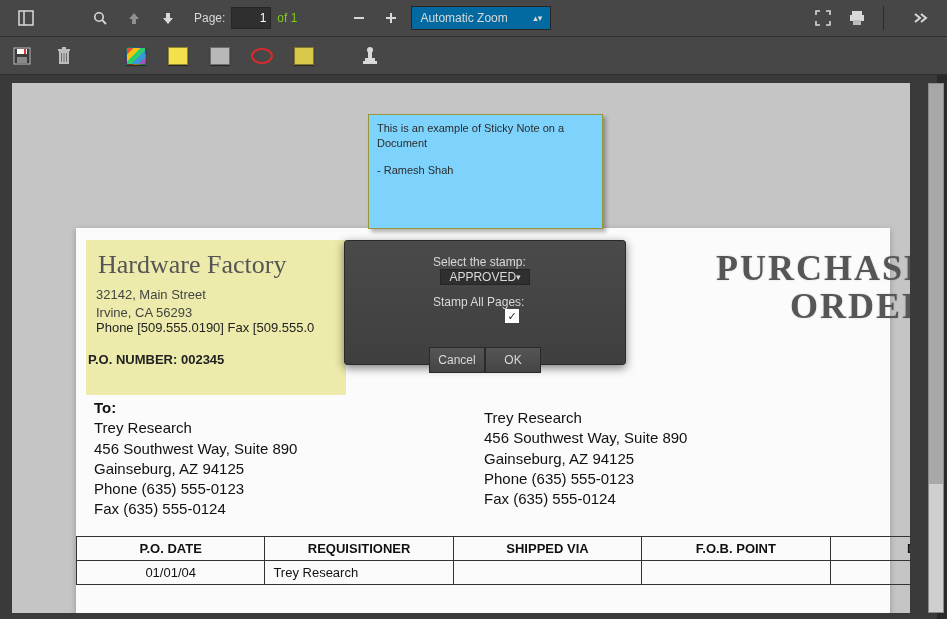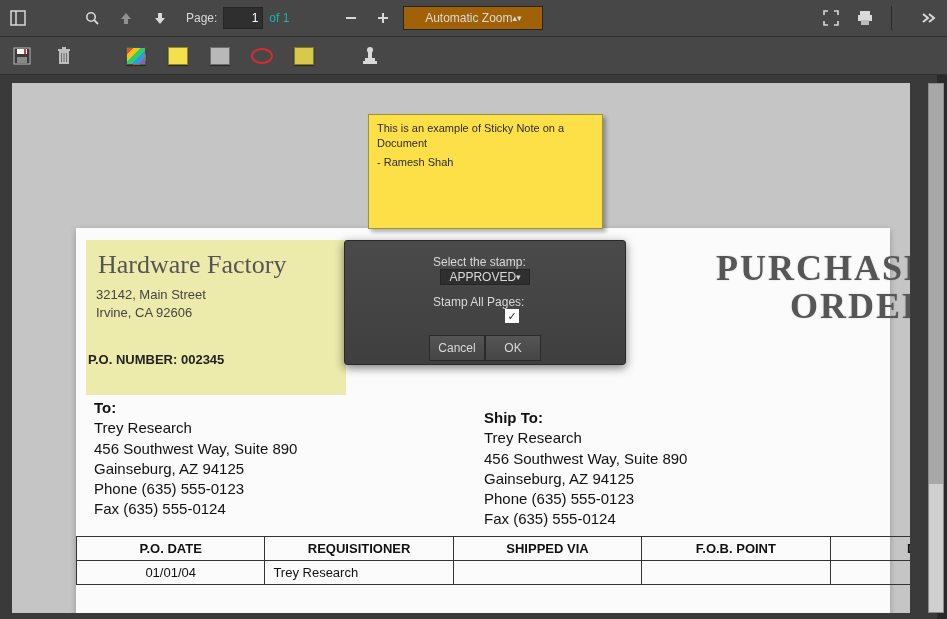"Page:" .toolbar-top { padding: 0 6px -> 0 14px }
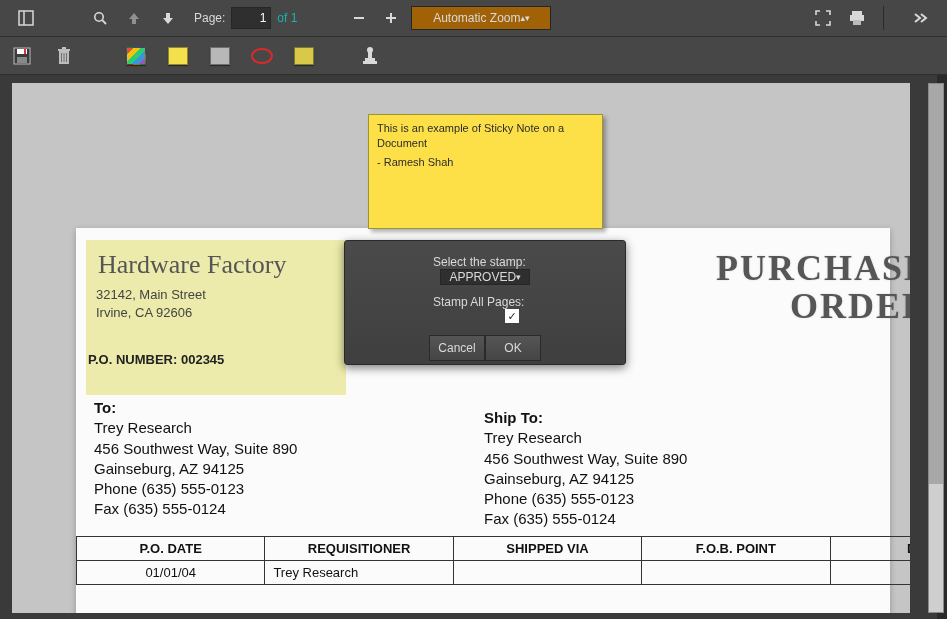"of 1" .page-of { color: #14b8a6 -> #84cc16 }
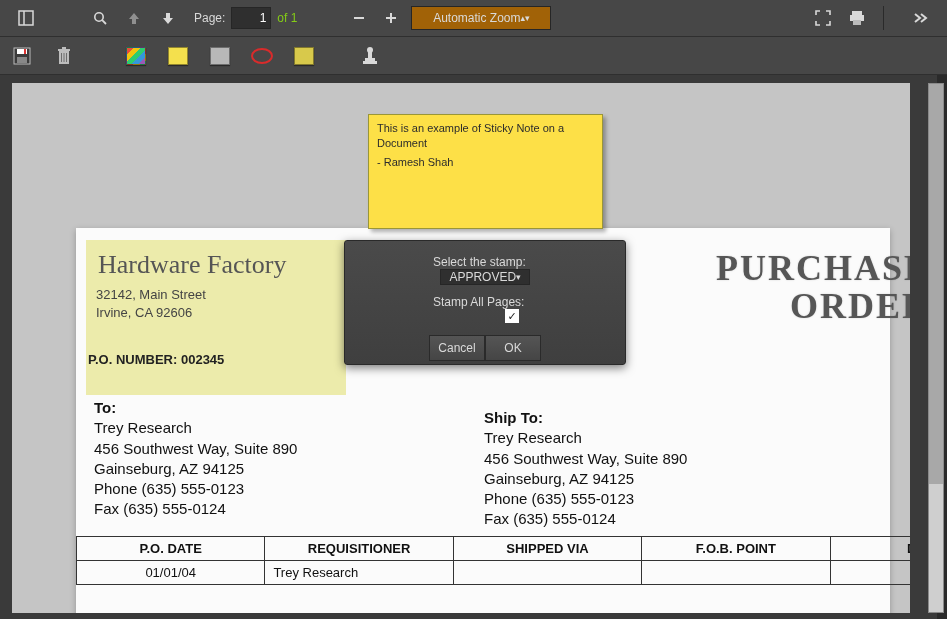"Automatic Zoom" .zoom-select { background: #a16207 -> #0369a1; justify-content: center -> space-between }
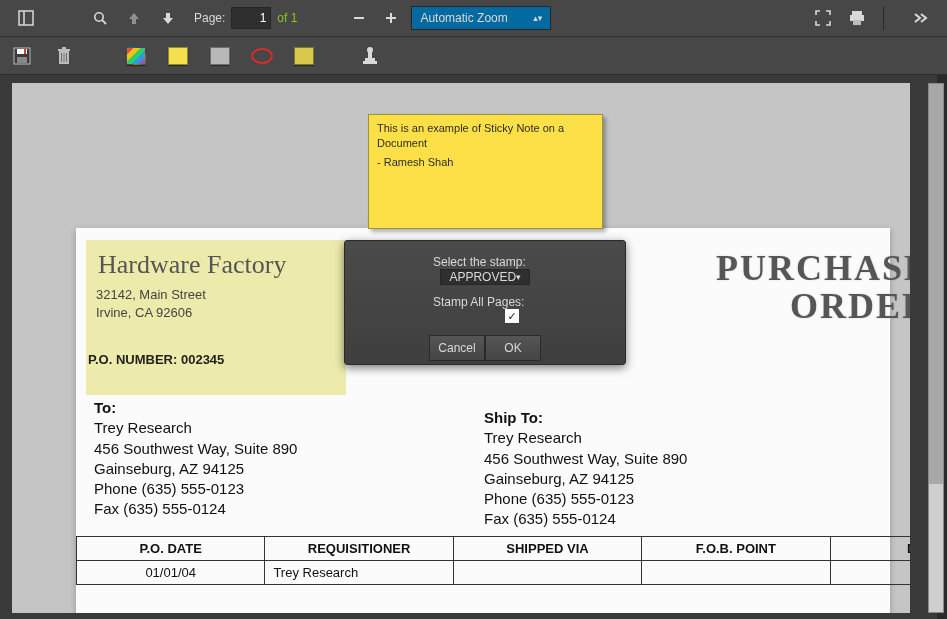"This is an example of" .sticky { background: #fde047 -> #7dd3fc }
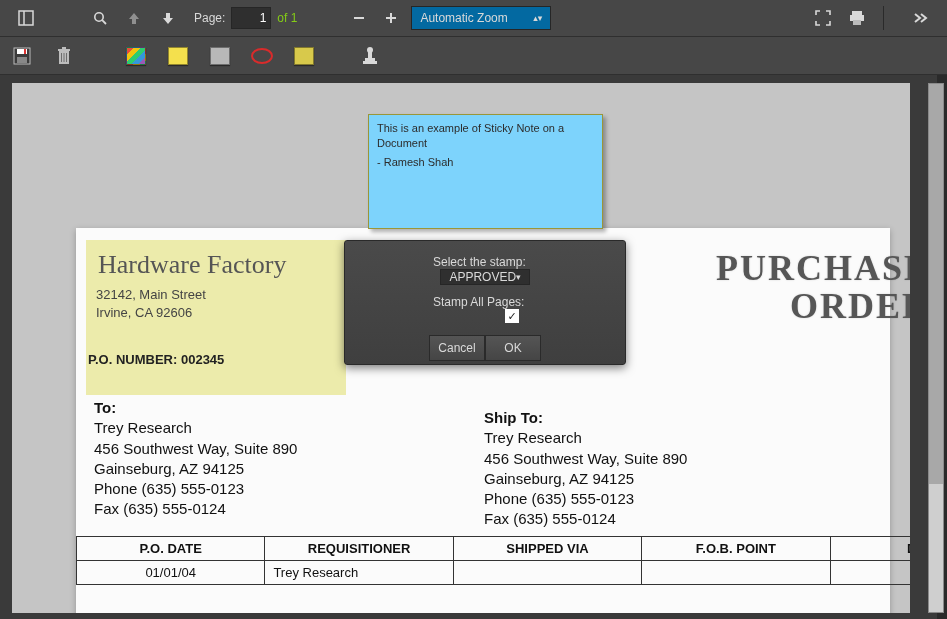"- Ramesh Shah" .sticky .sig { margin-top: 4px -> 12px }
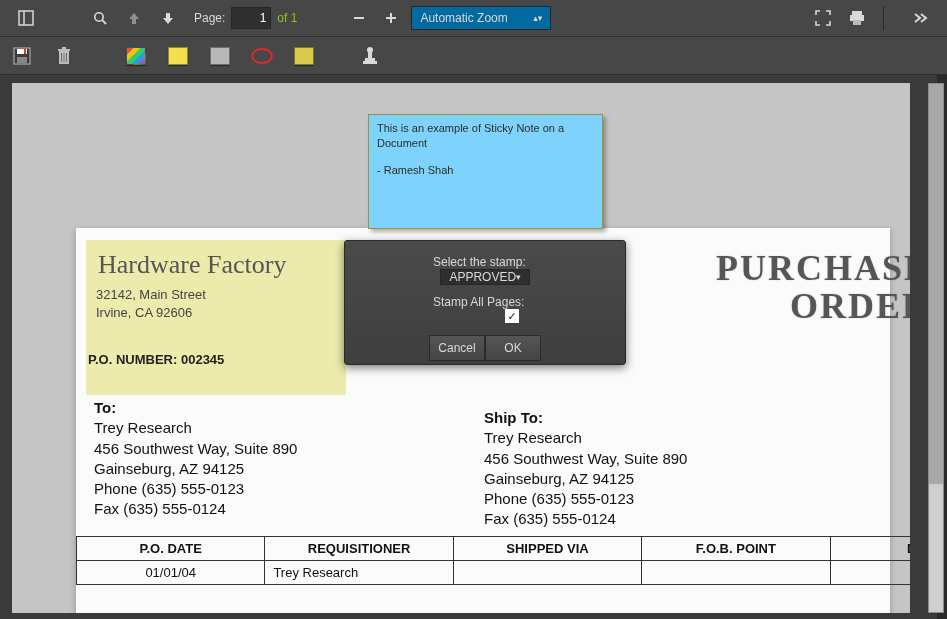"Irvine, CA 92606" div { text: 92606 -> 56293 }
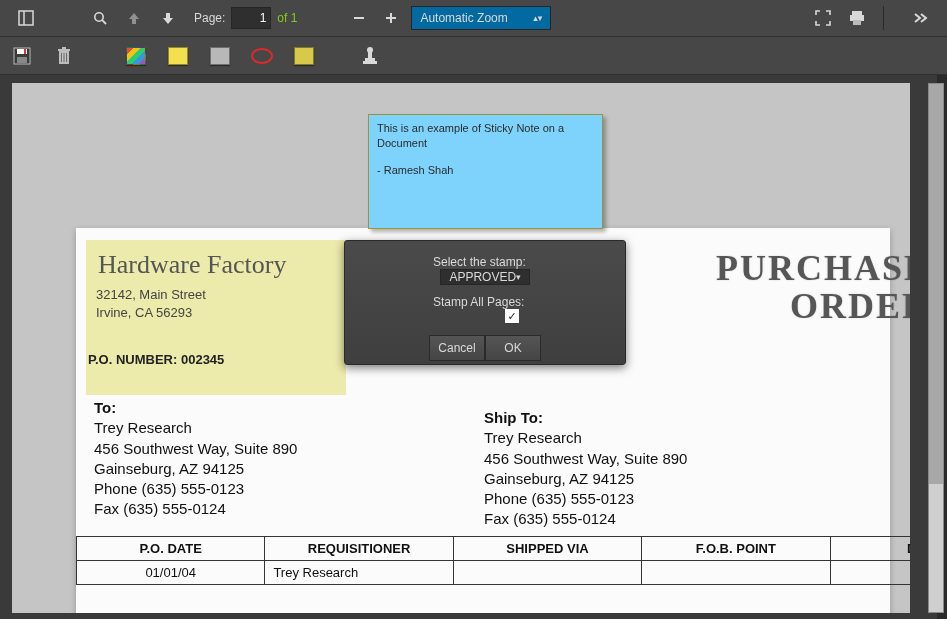"Phone [509.555.0190] Fax [509.555.0" div.company-phone { html: none -> <div>Phone [509.555.0190] Fax [509.555.0</div> }
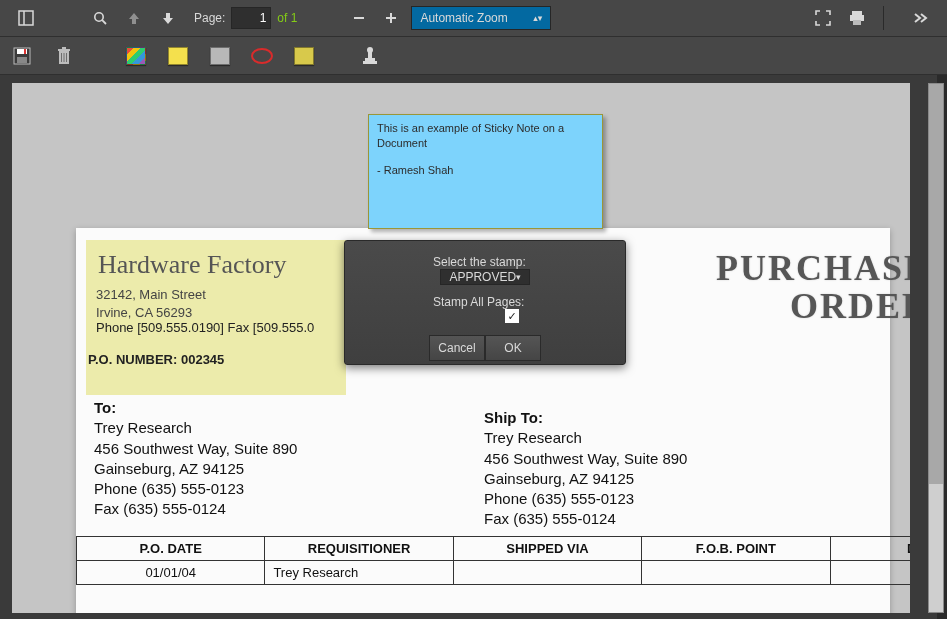"Cancel" .modal .btn-row { margin-top: 12px -> 24px }
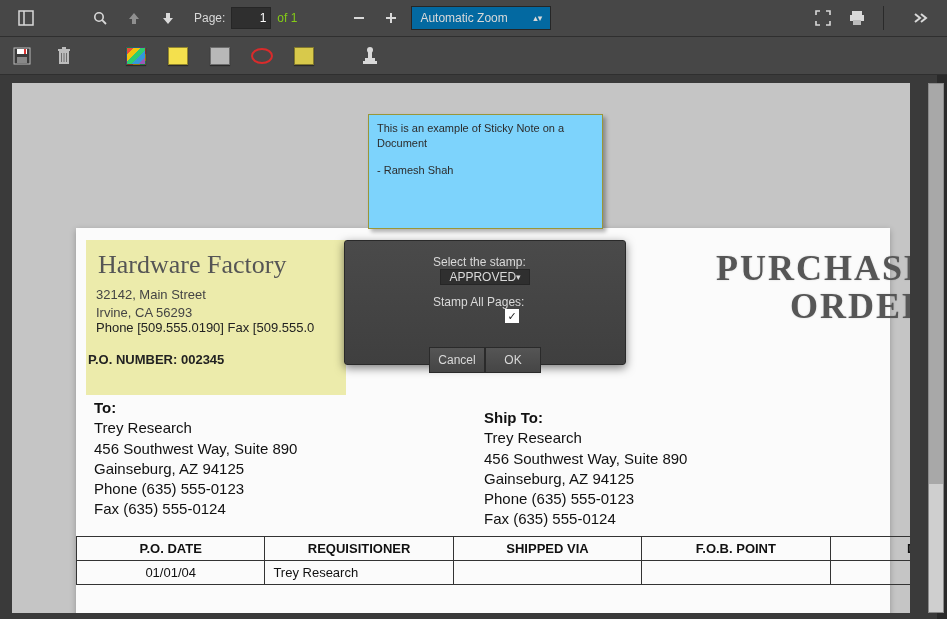"Ship To:" div.addr-label { html: <div>Ship To:</div> -> none }
